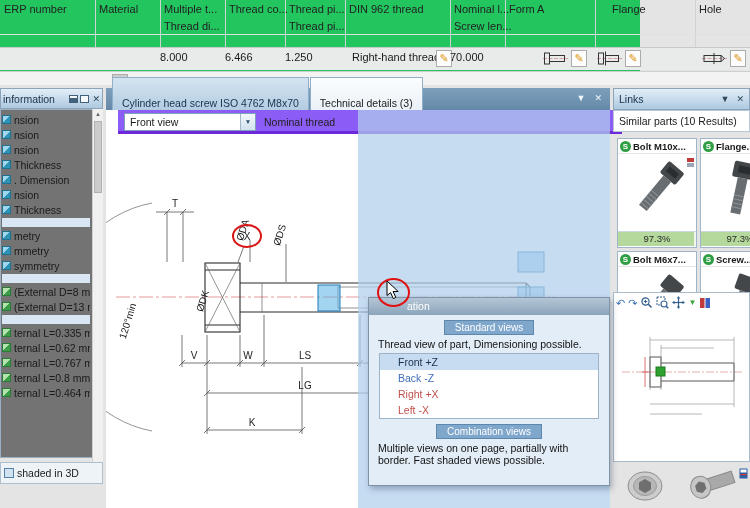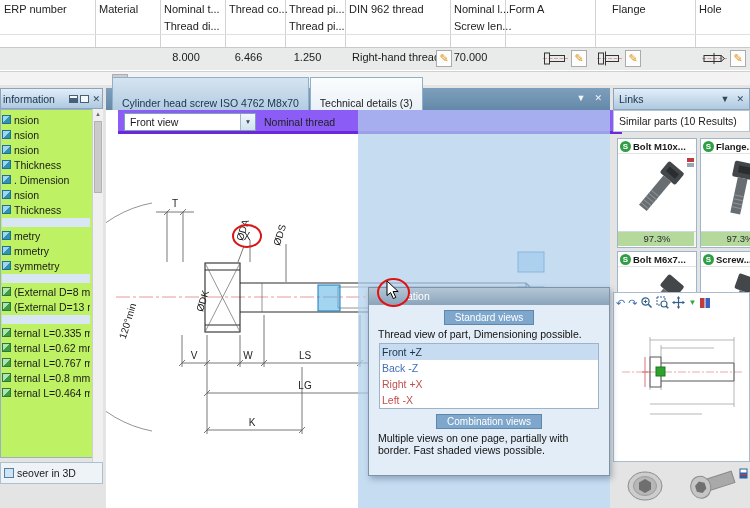"ERP number" .ptable { background: #ffffff -> #22c55e; width: 750px -> 640px }
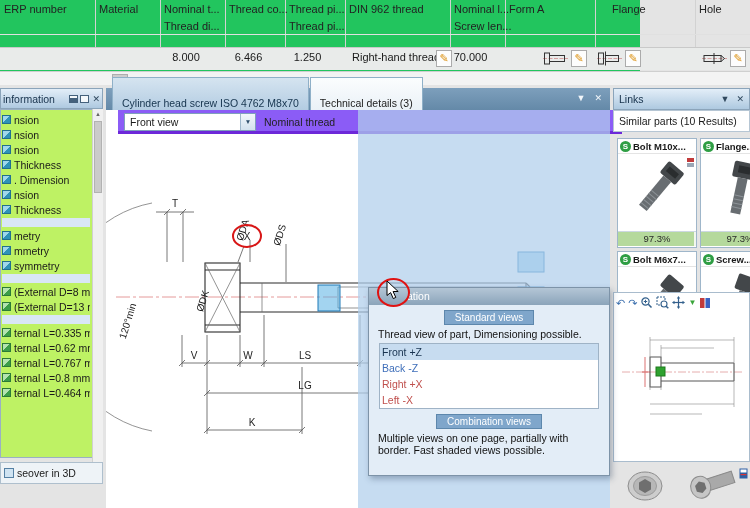"Nominal t..." span.pt-h { text: Nominal -> Multiple }
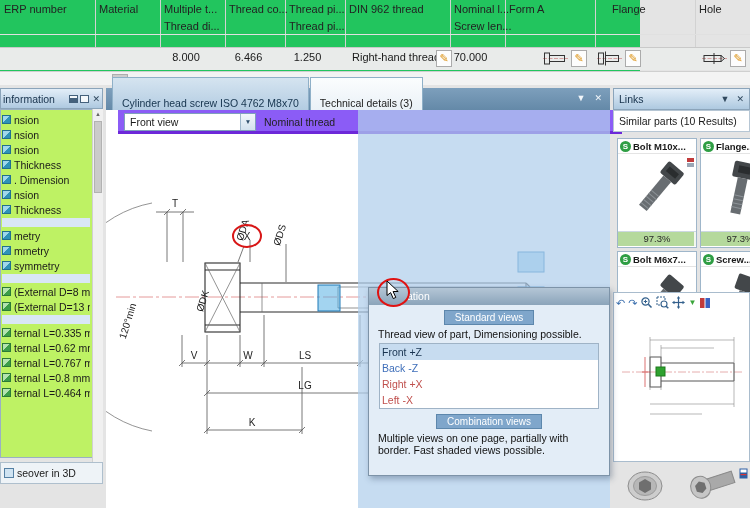"8.000" .pt-val.num { text-align: center -> left }
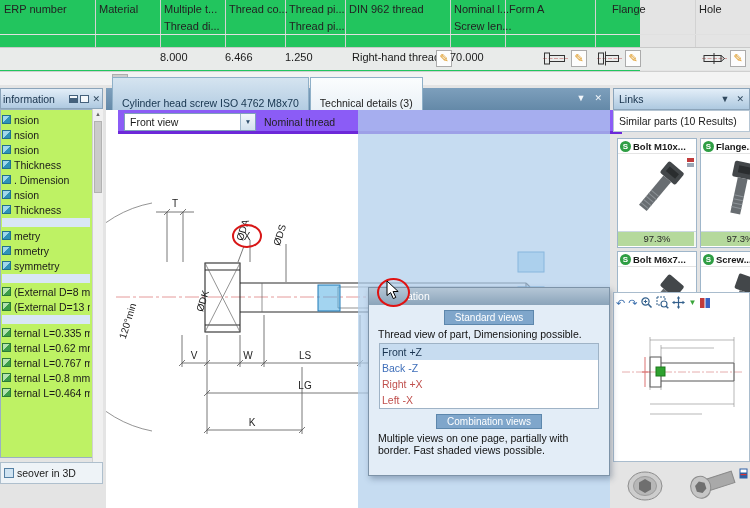"nsion" .lp-list { background: #bef264 -> #737373 }
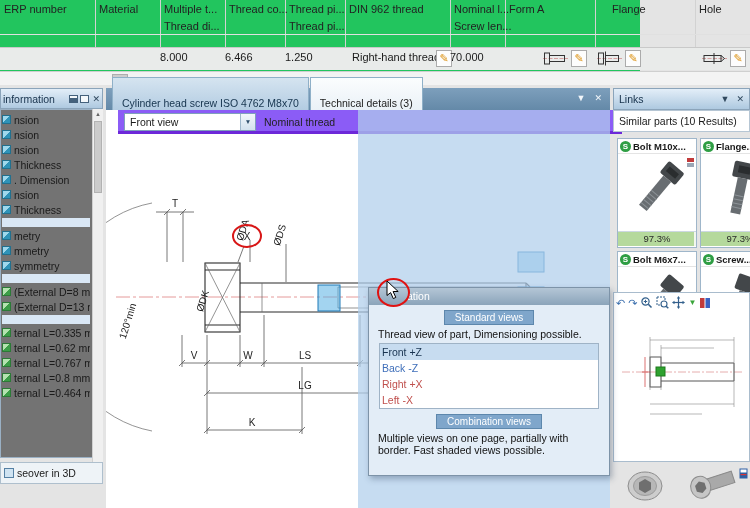"ation" .popup { top: 287px -> 297px }
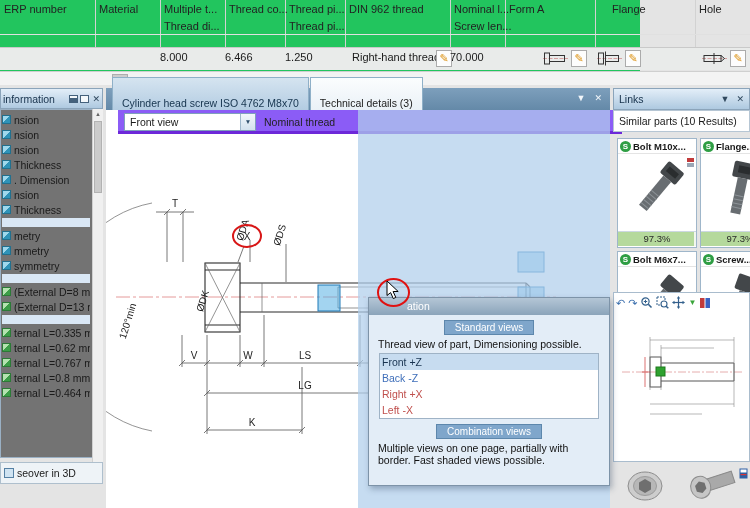"Front +Z" .pp-opt { padding-left: 2px -> 18px }
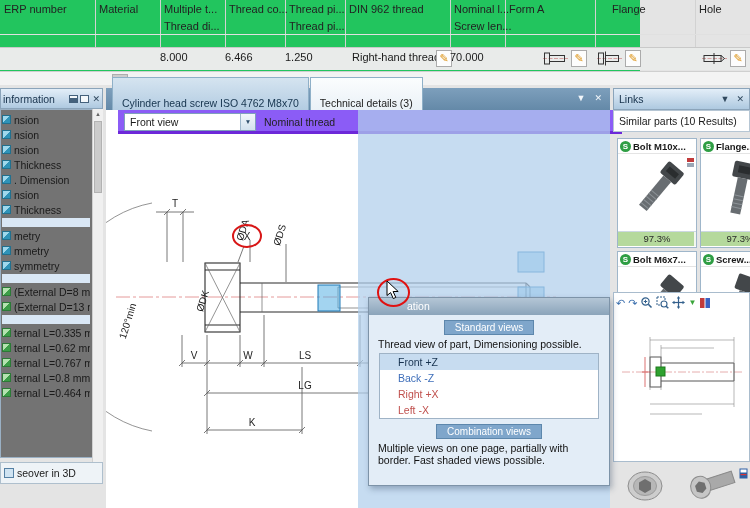"seover in 3D" span { text: seover -> shaded }
